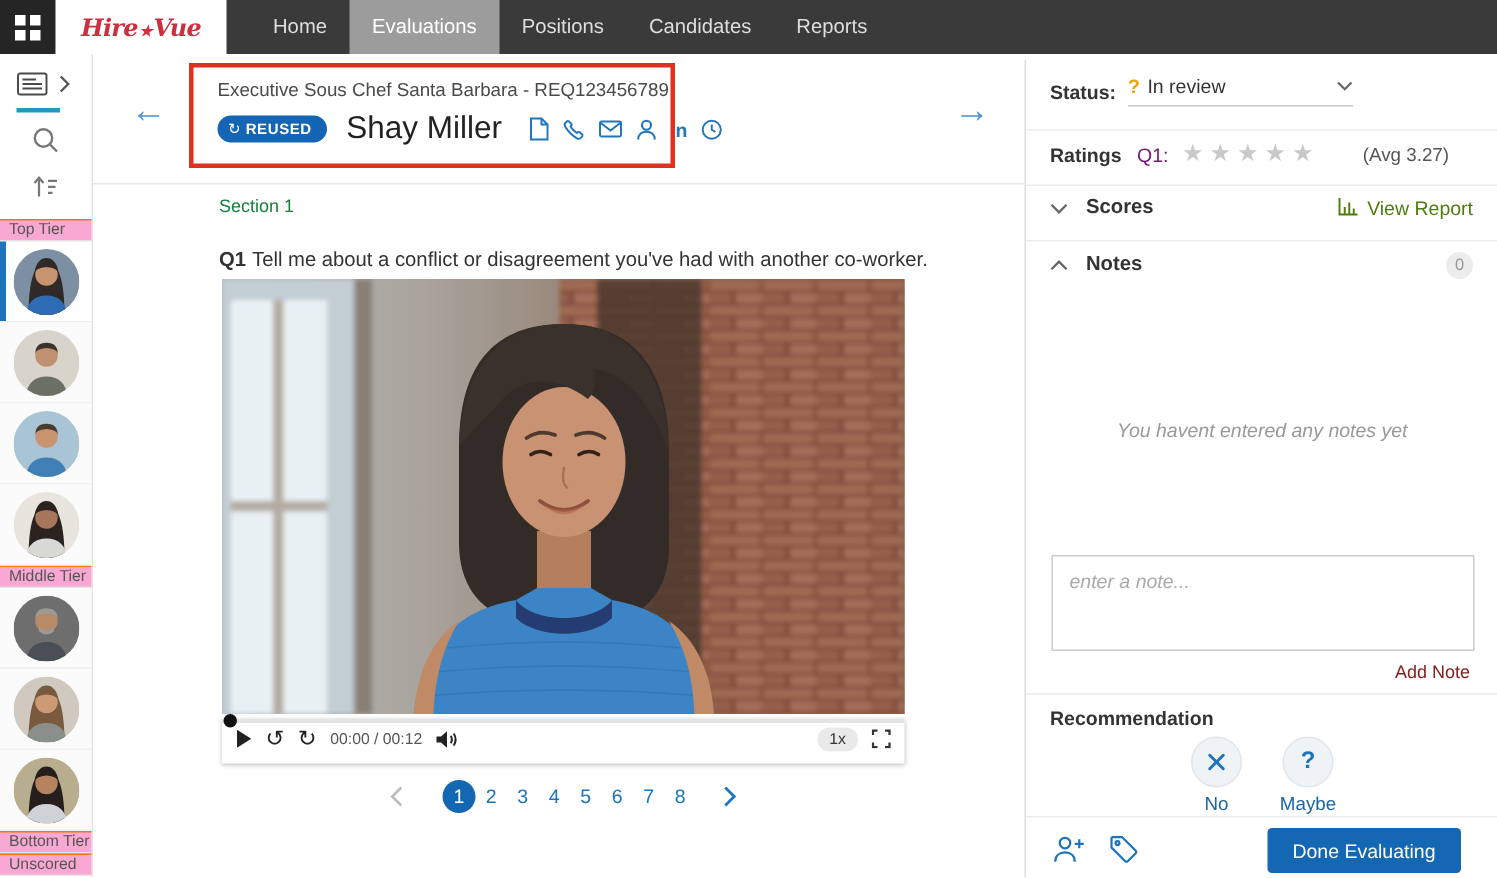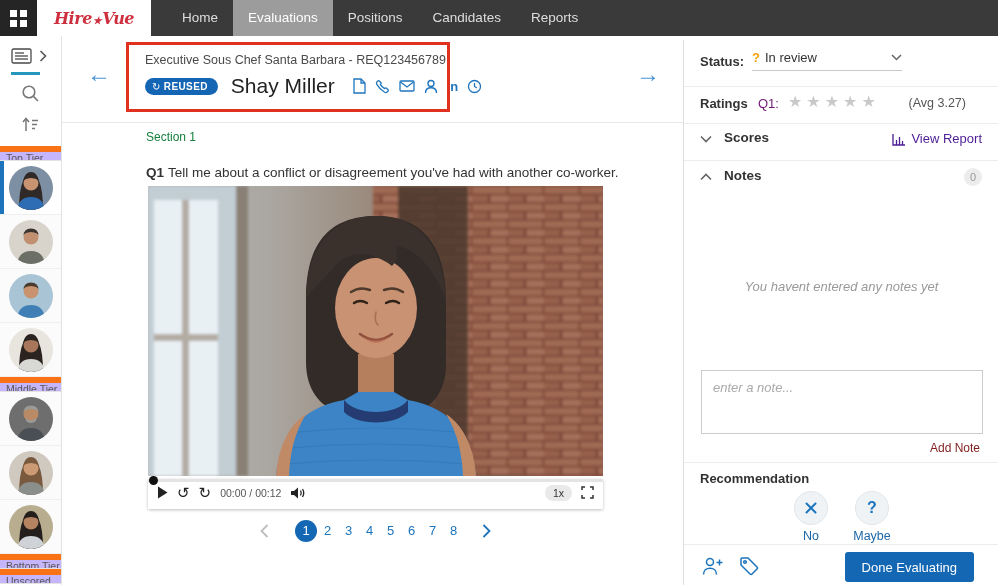"View Report" .view-report { align-items: flex-end -> flex-start; color: #4c1d95 -> #4d7c0f }
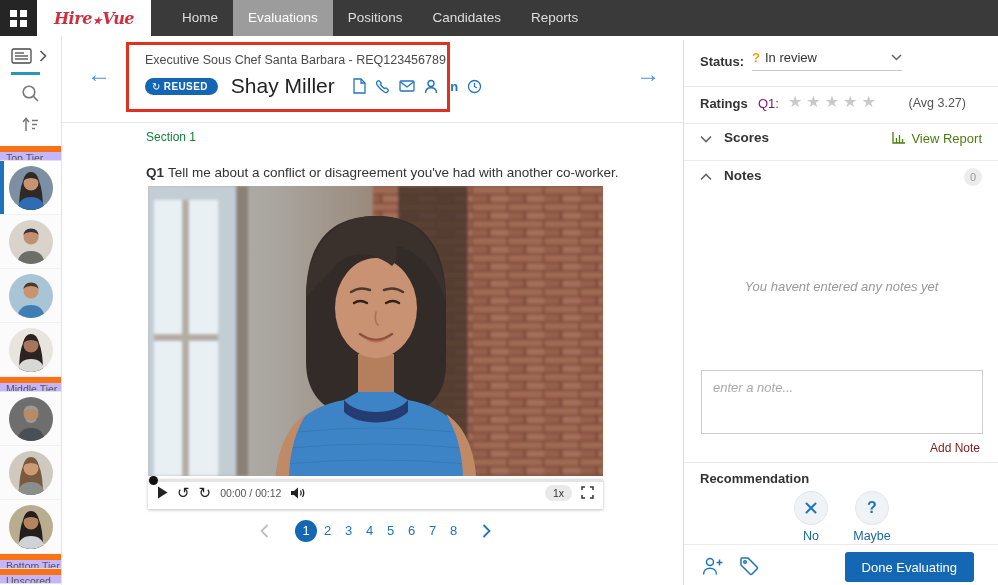"Top Tier" .tier-band { background: #c4b5fd -> #f9a8d4; border-top: 6px solid #f97316 -> 1px solid #f97316 }
